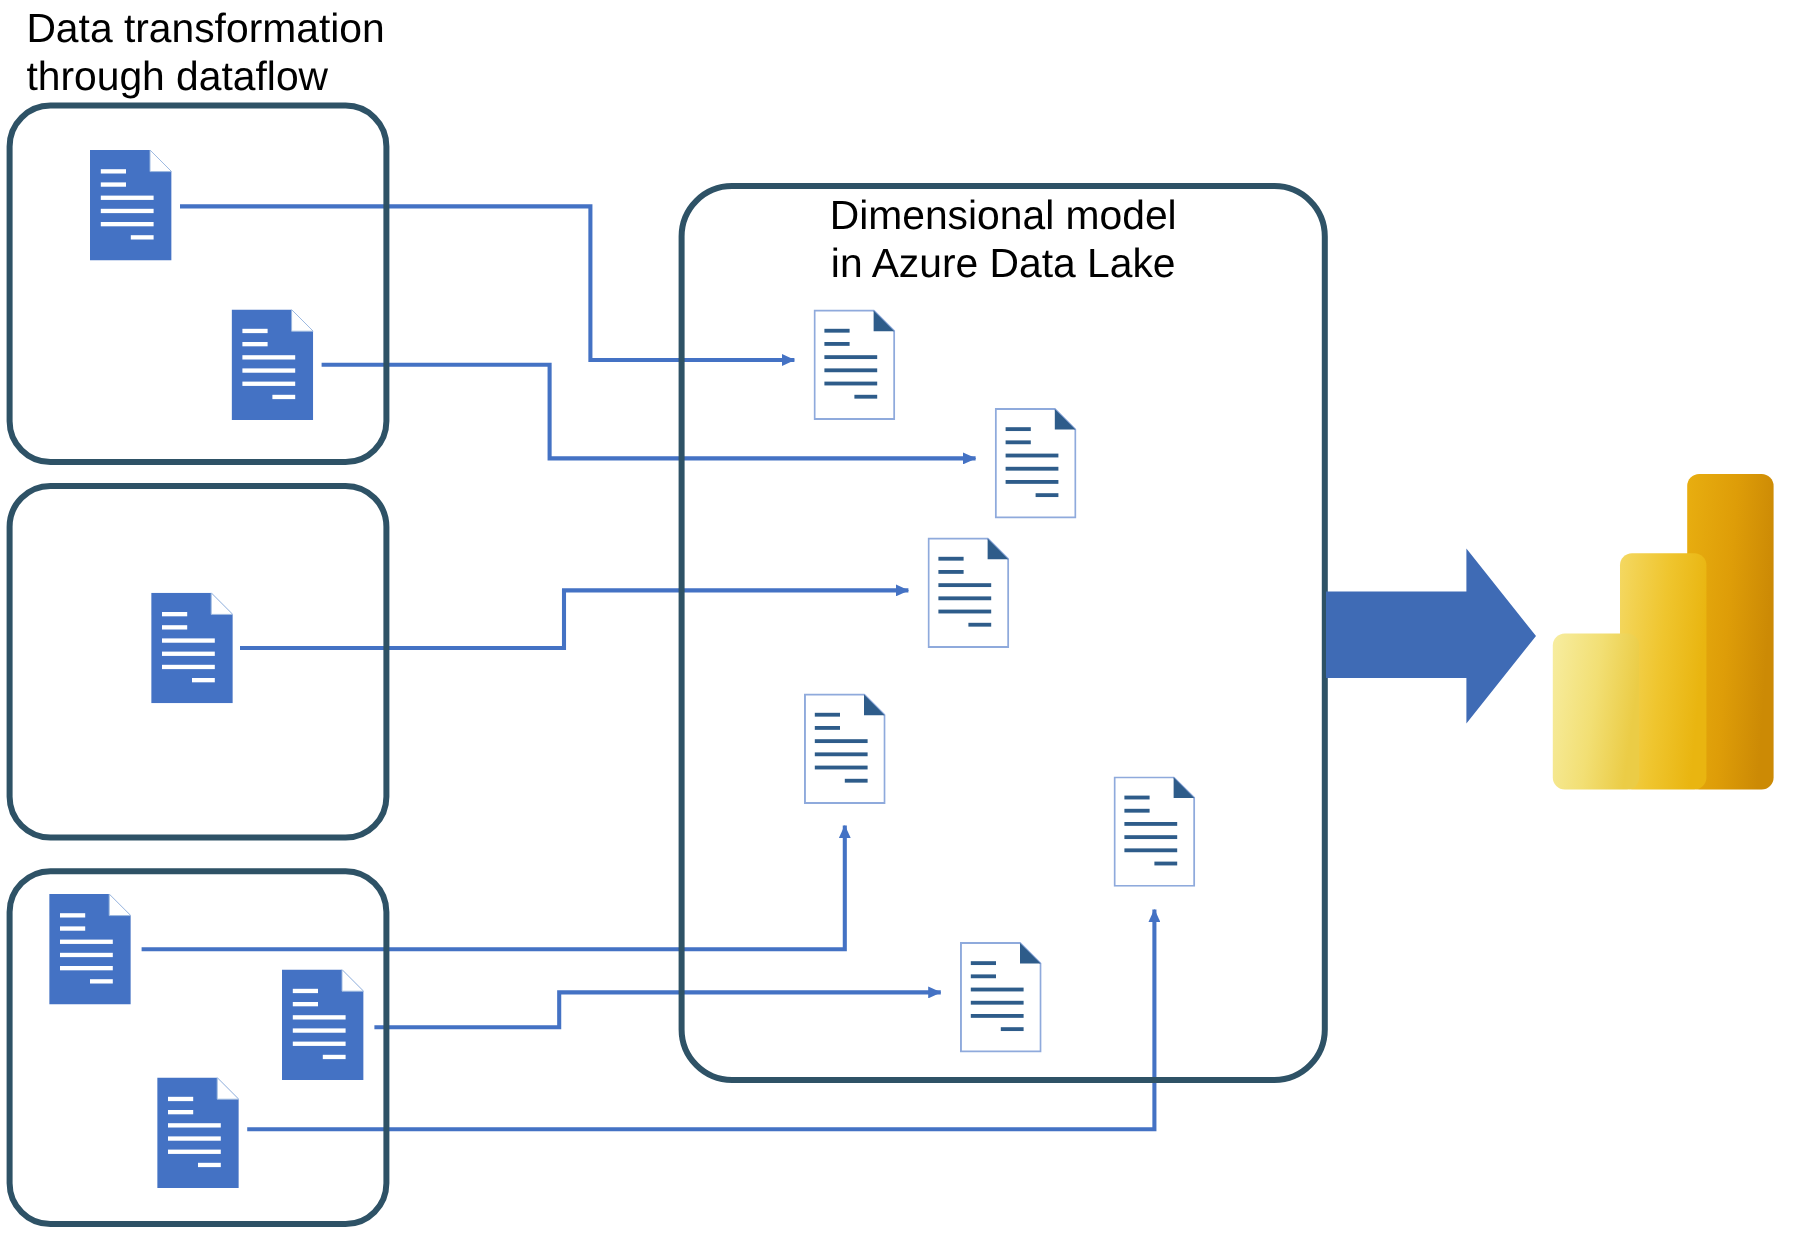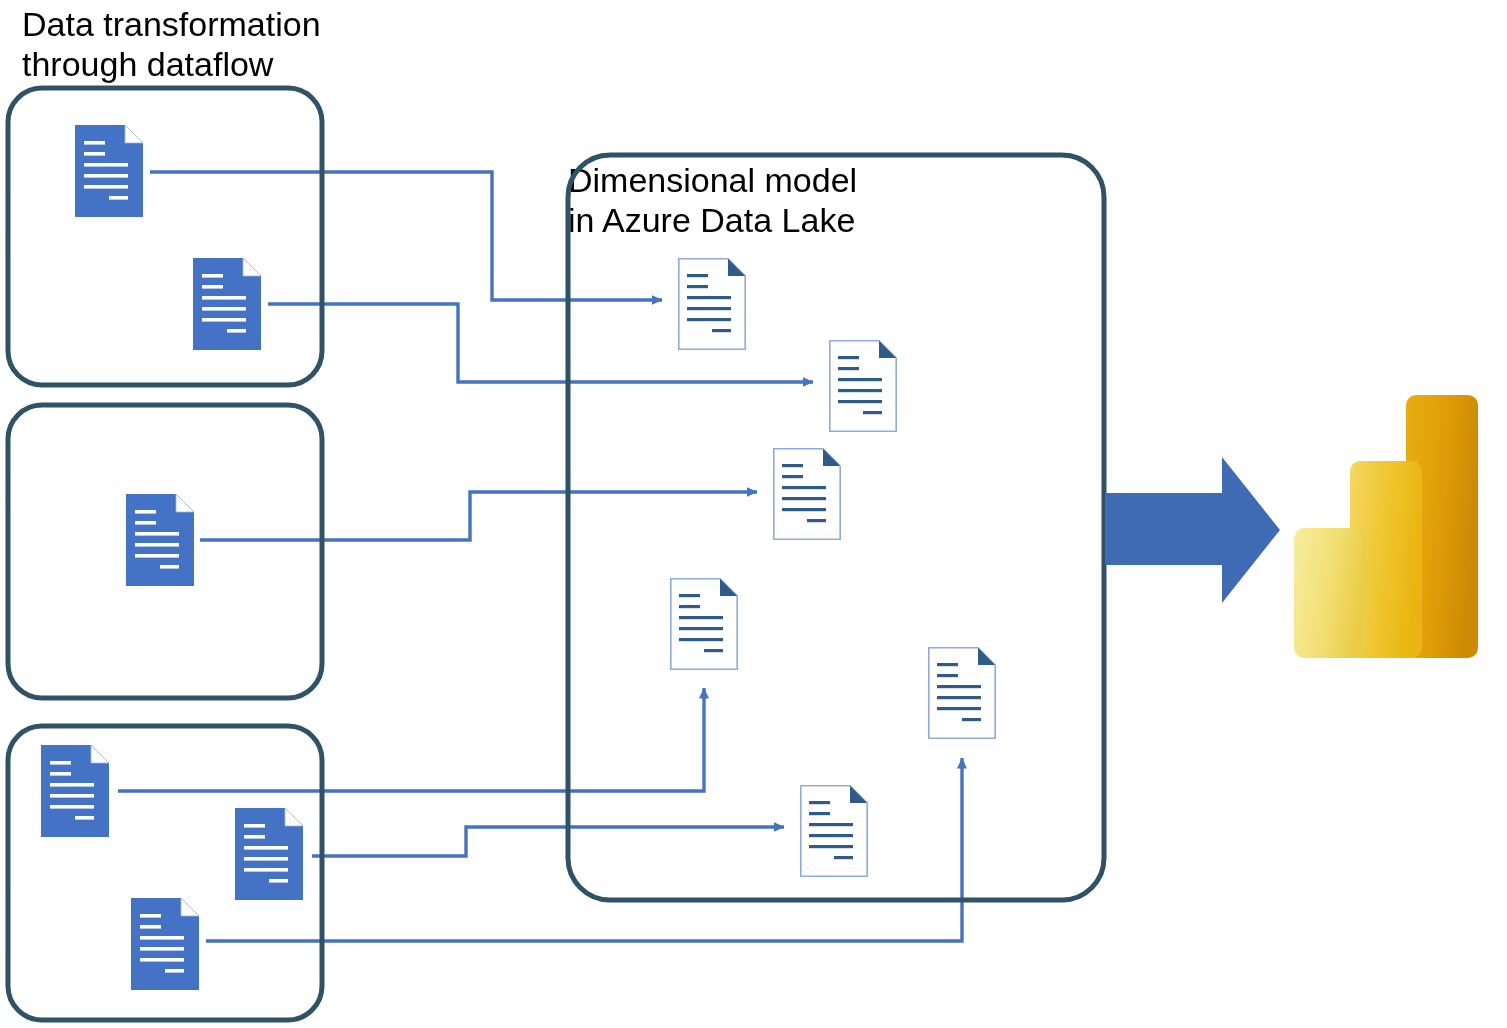"Dimensional model" #title-dim { text-align: left -> center }
